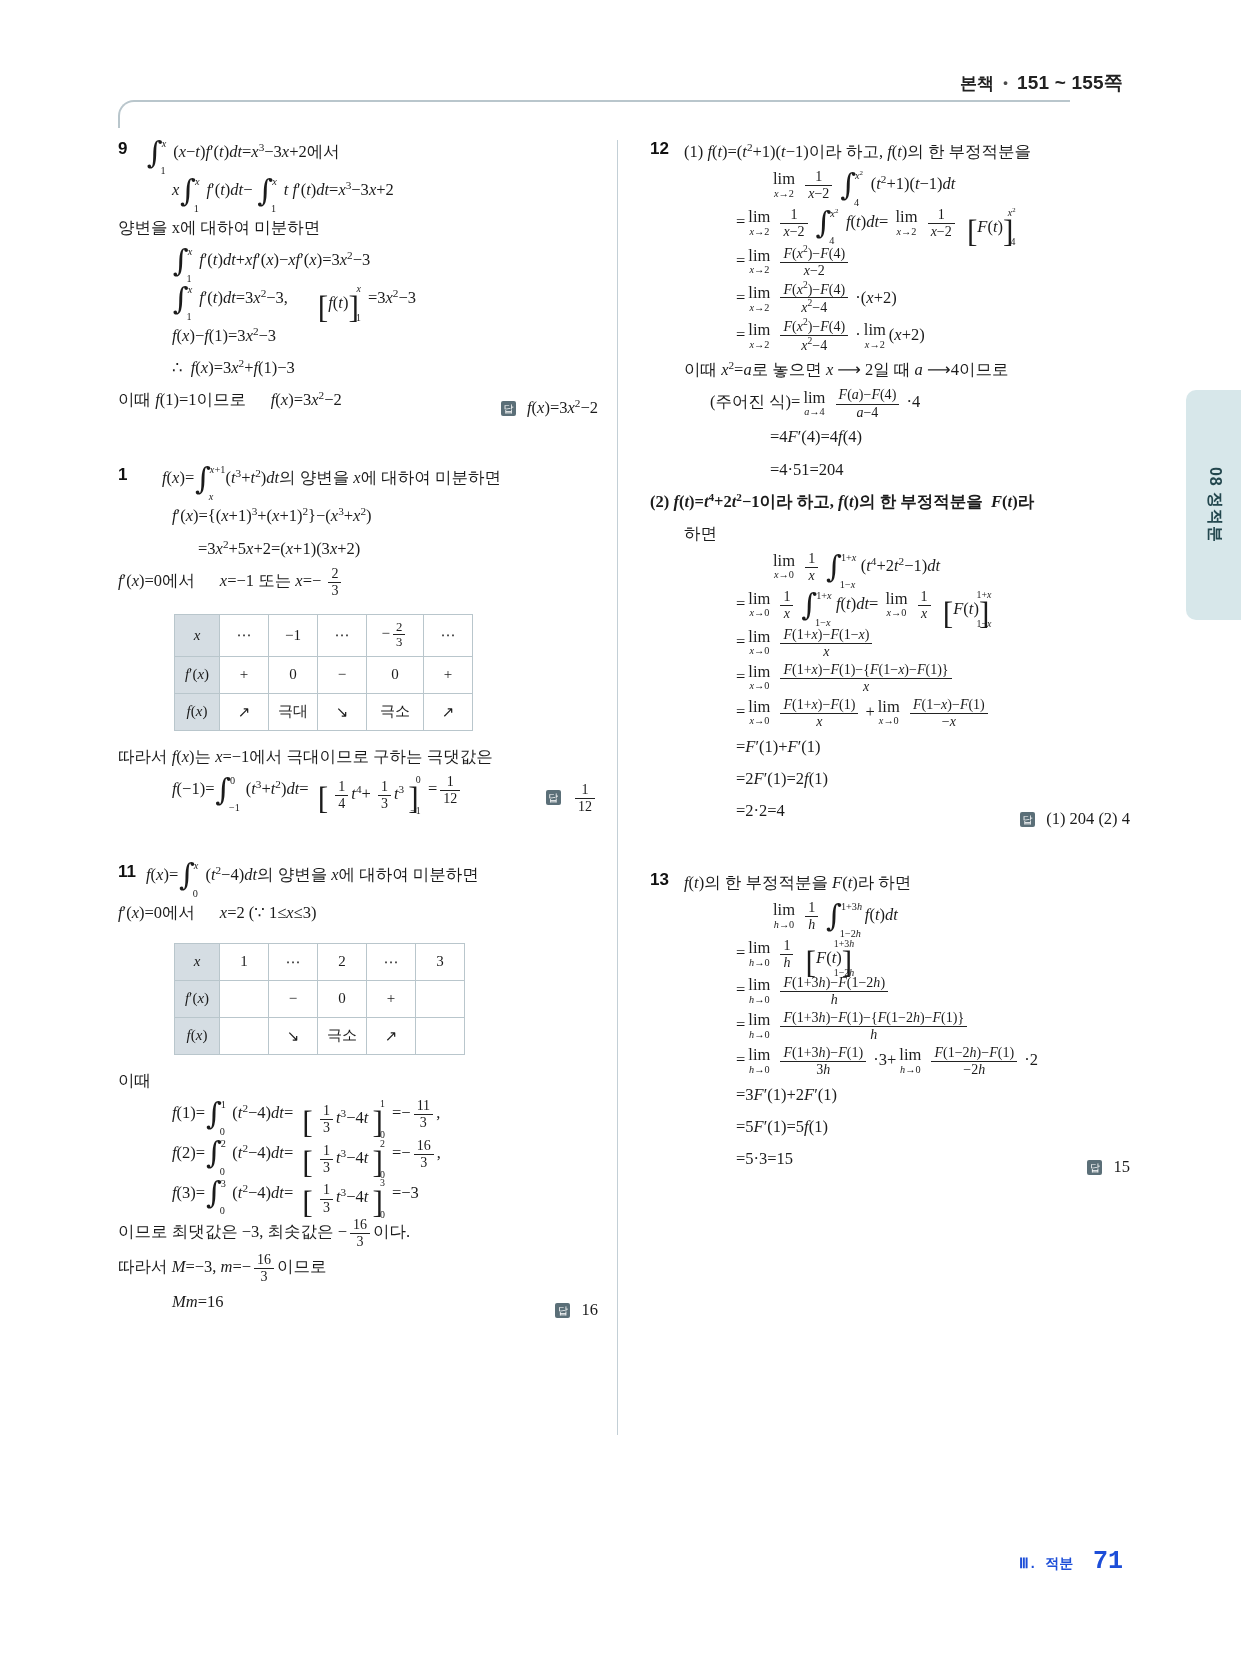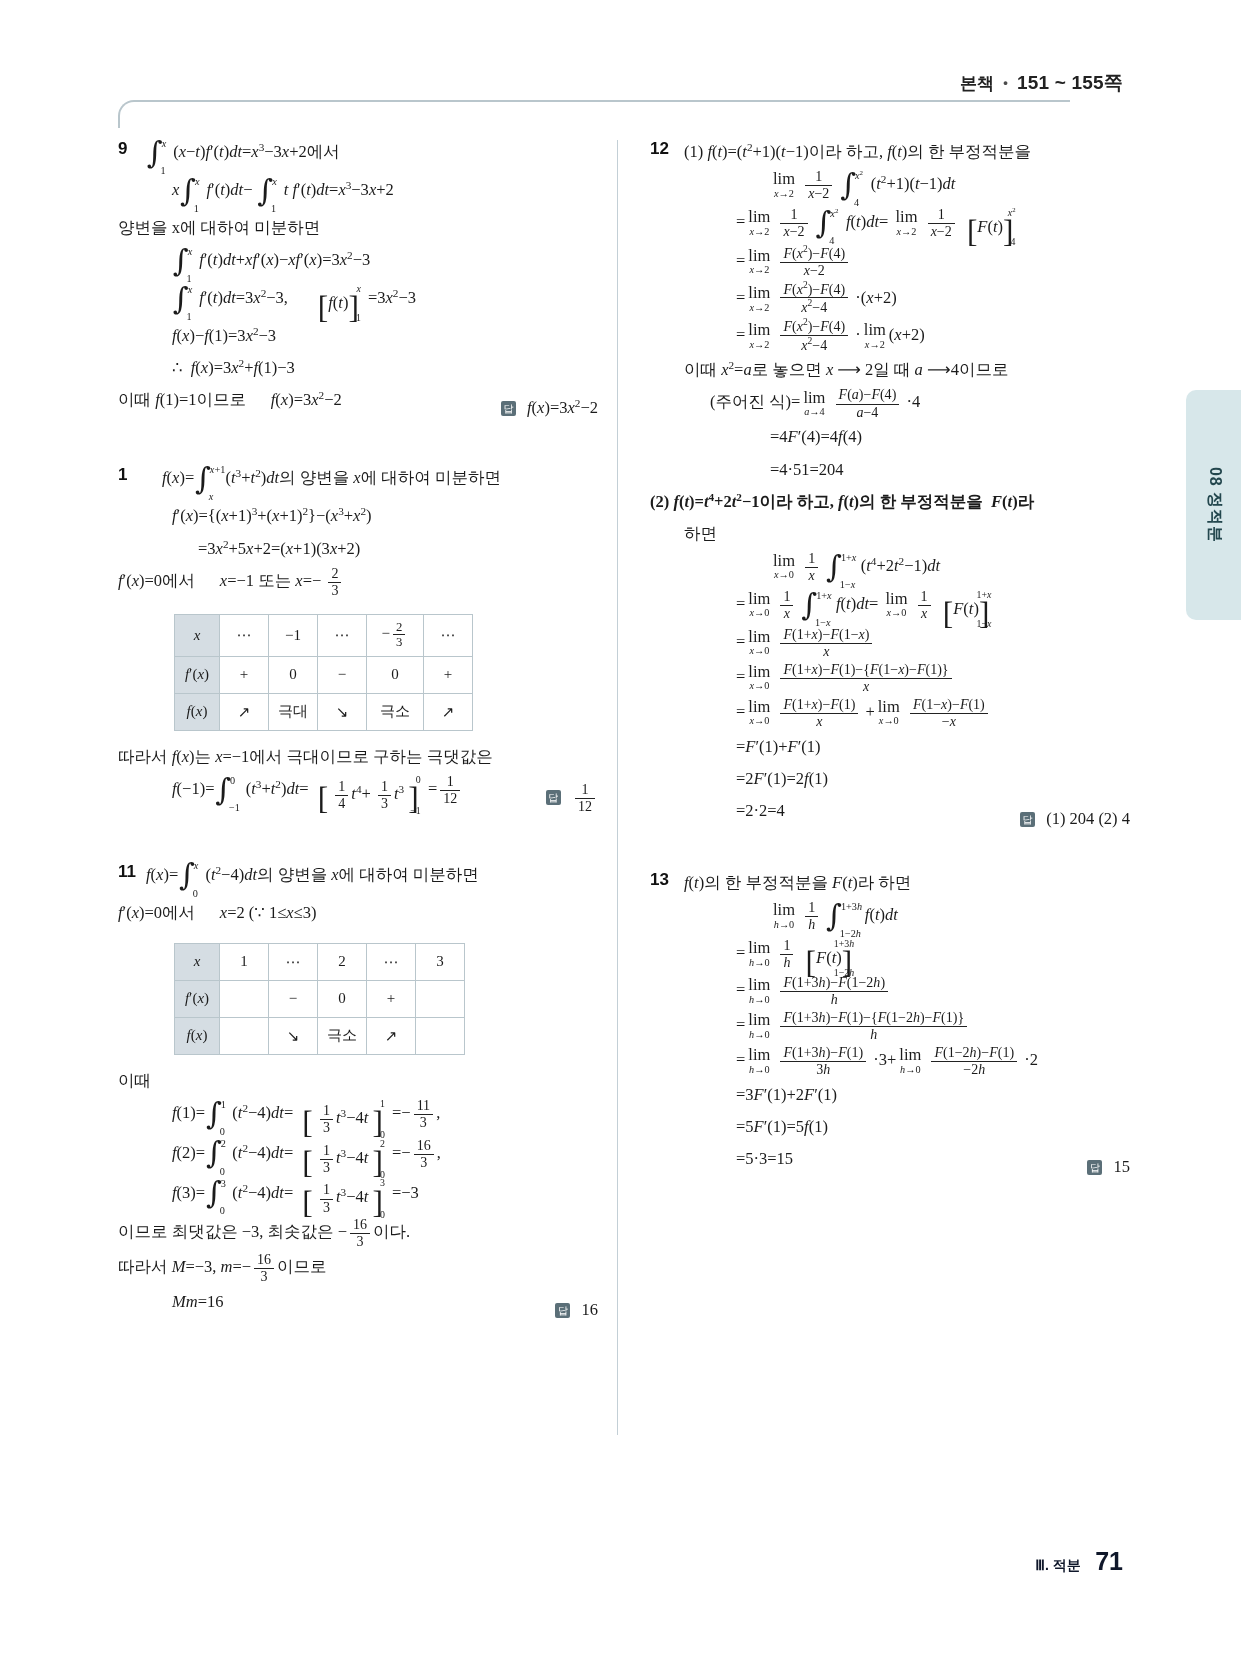"Ⅲ. 적분 71" .footer { color: #0f172a -> #1d4ed8; font-family: Liberation Sans, sans-serif -> Liberation Mono, monospace }
